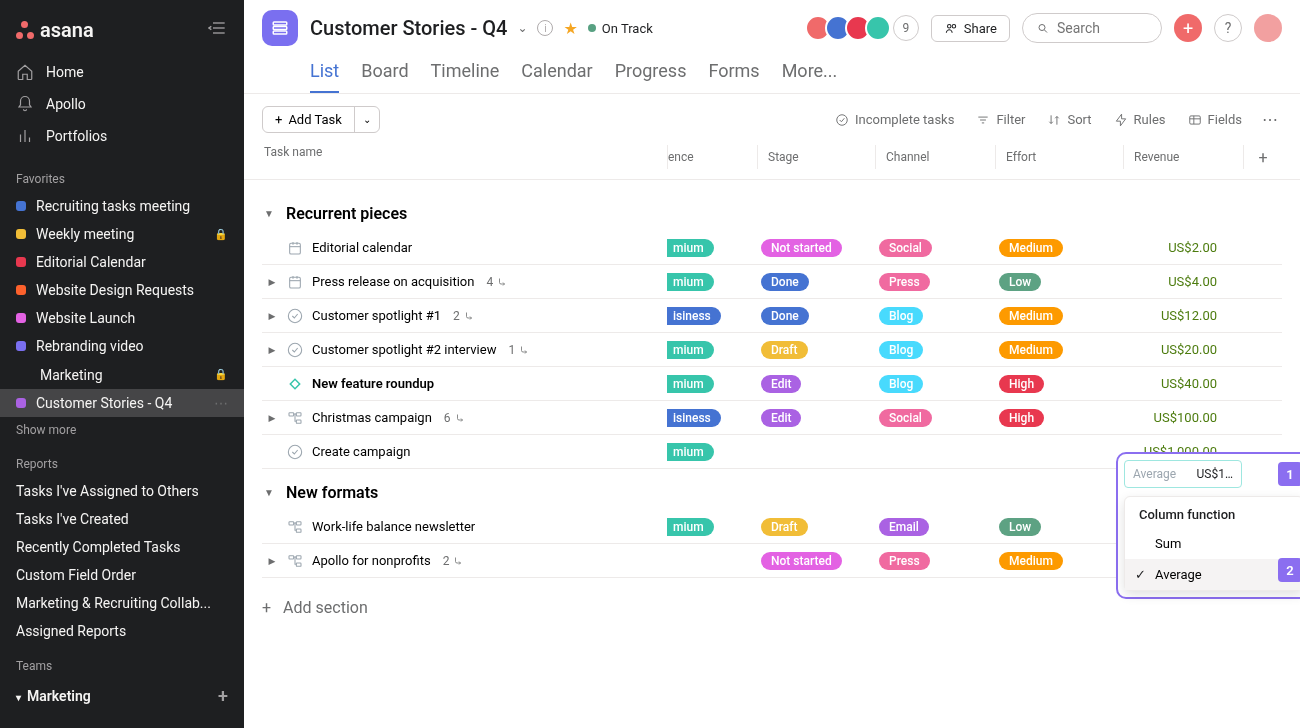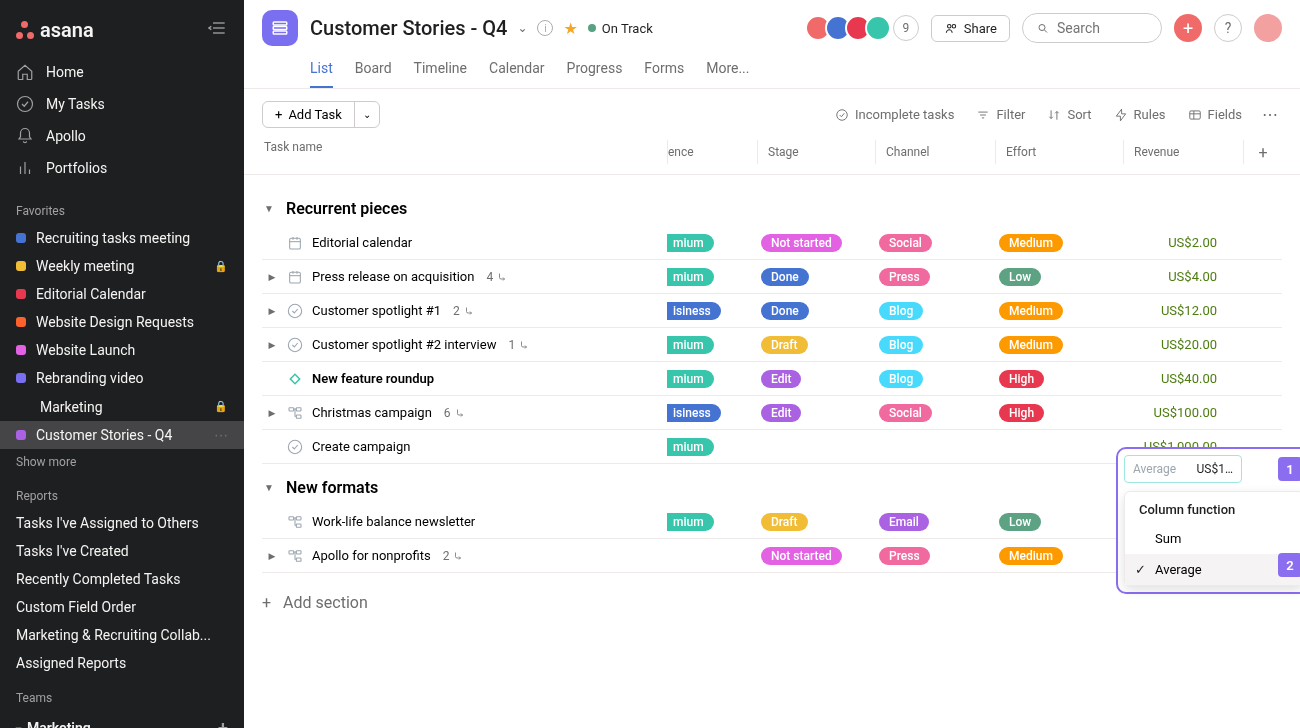"List" .tab { font-size: 14px -> 18px }
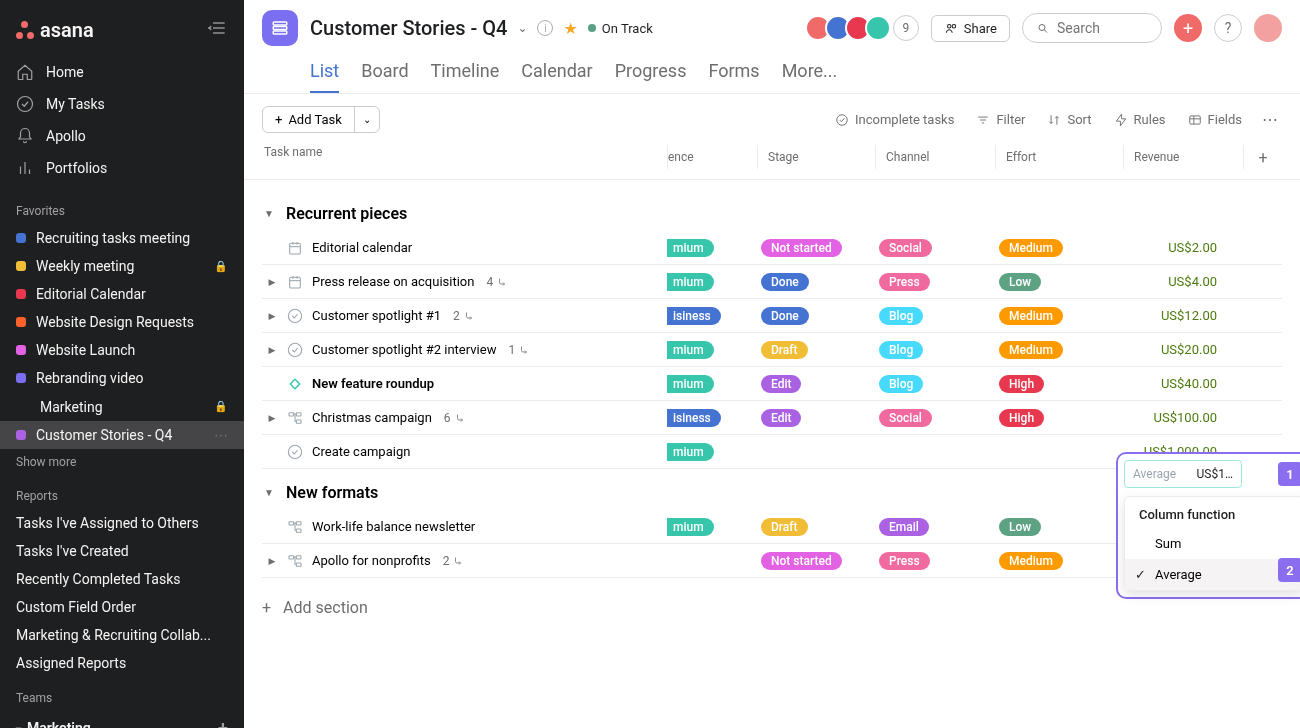"My Tasks" div.nav-item { html: <div> <span> <svg> <circle></circle> <polyline></polyline> </svg> </span> <span>My Tasks</span> </div> -> none }
